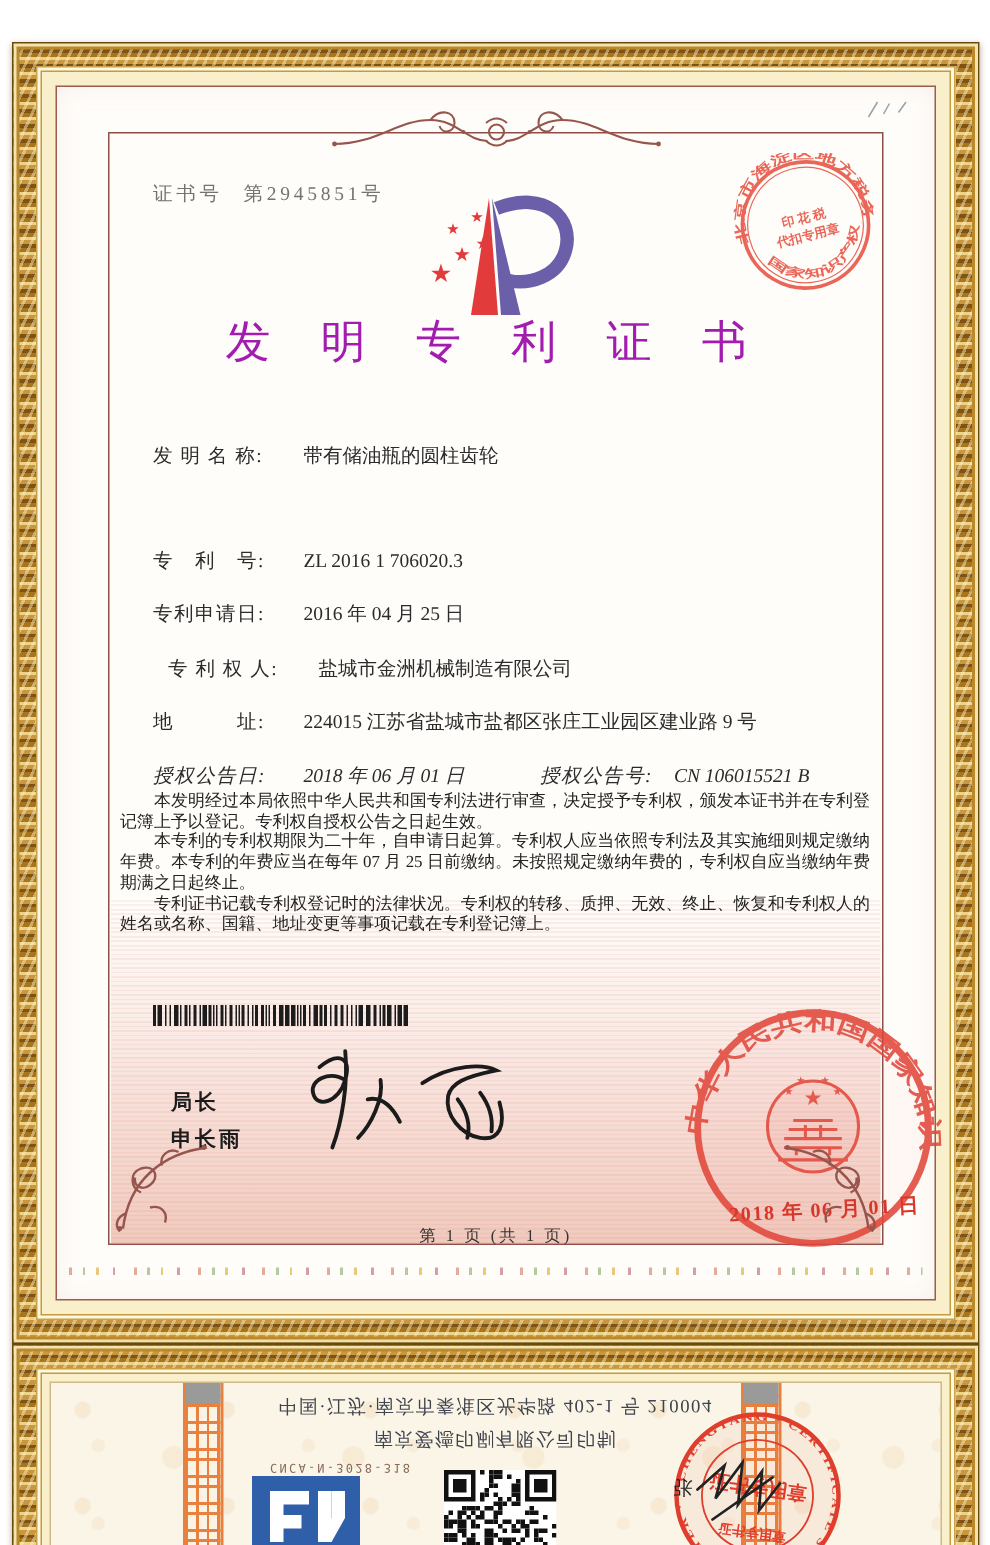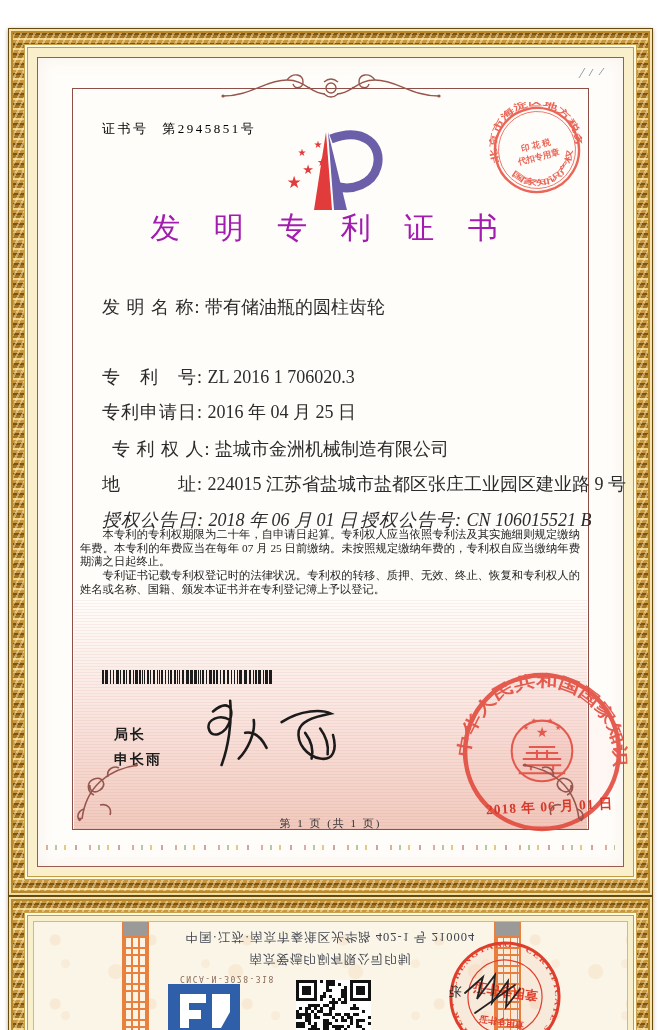"证书号 第2945851号" .cert-no { color: #000000 -> #737373 }
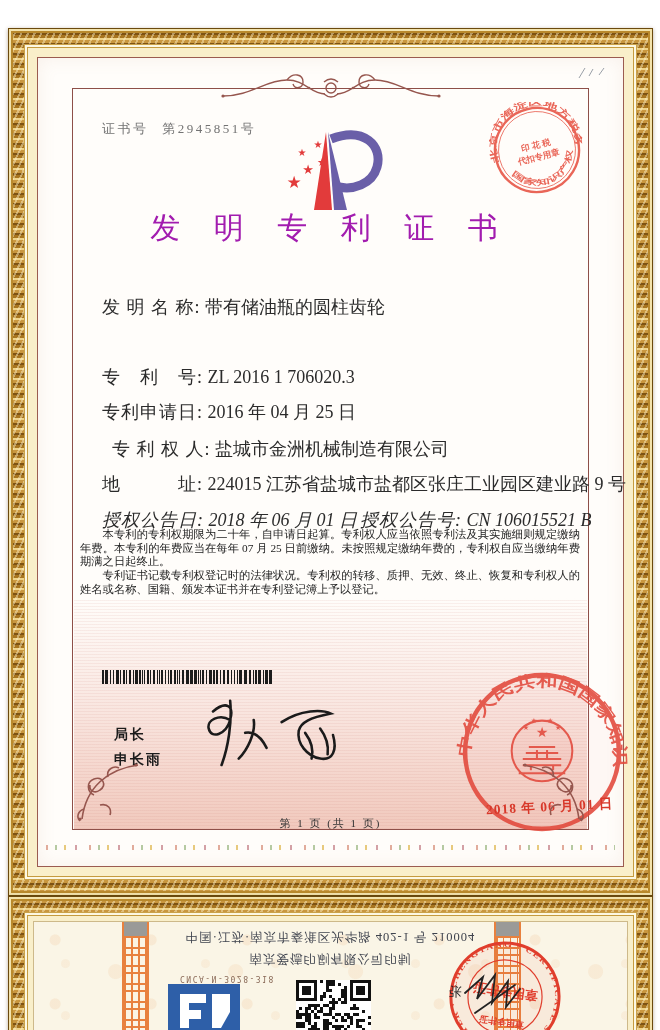"发 明 名 称: 带有储油瓶的圆柱齿轮" .fld { font-size: 18px -> 13px }
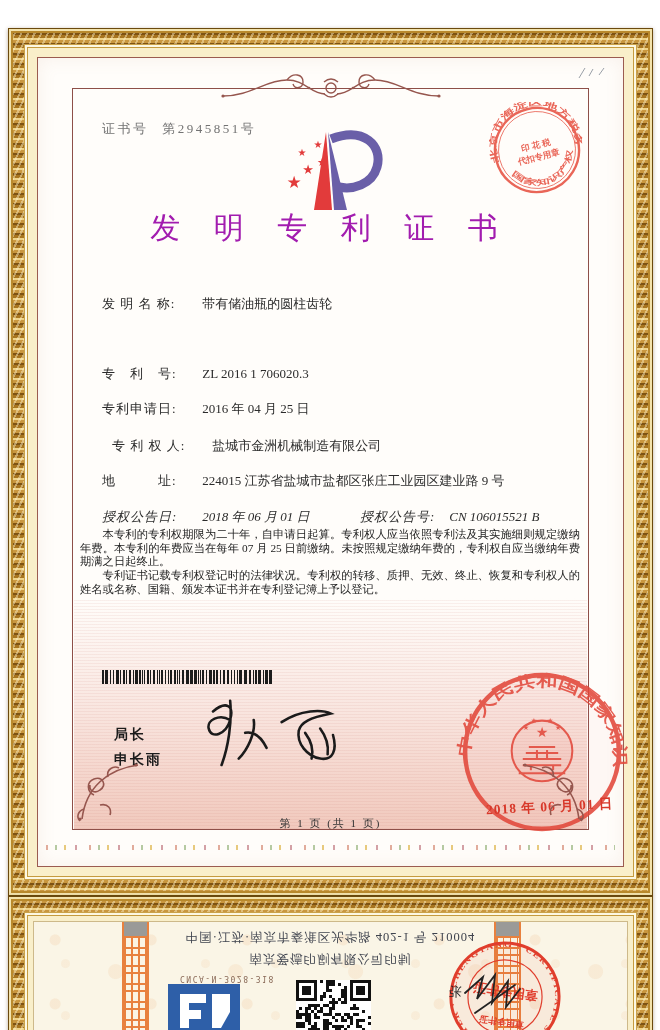"本发明经过本局依照中华人民共和国专利法进行审查，决定授予专利权，颁发本证书并在专" p { html: none -> <p>本发明经过本局依照中华人民共和国专利法进行审查，决定授予专利权，颁发本证书并在专利登记簿上予以登记。专利权自授权公告之日起生效。</p> }
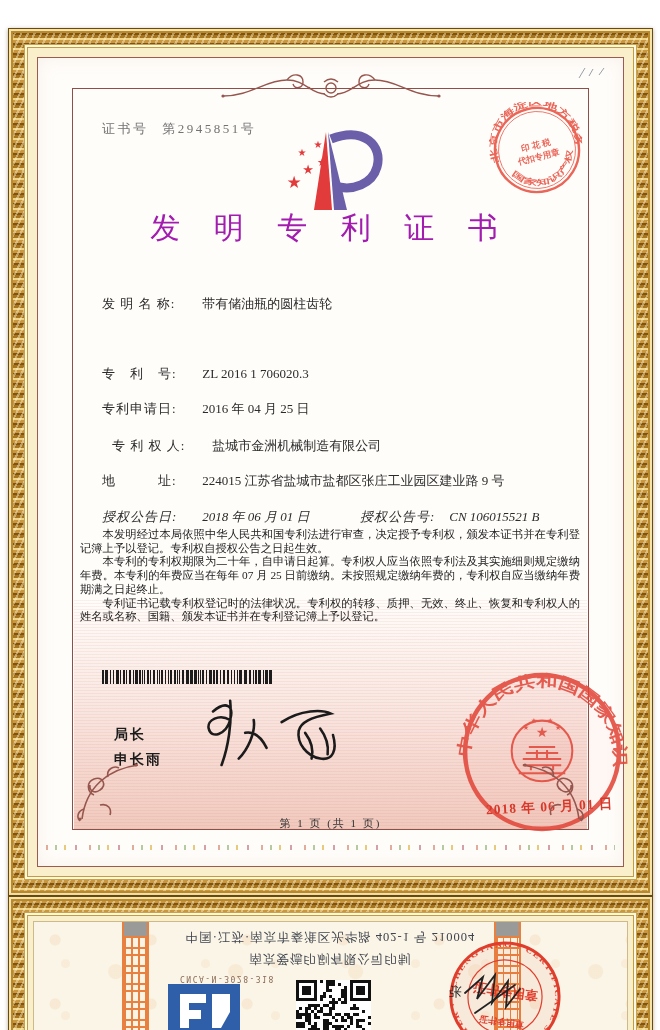"专利证书记载专利权登记时的法律状况。专利权的转移、质押、无效、终止、恢复和专利权" p { text: 颁发本证书并在专利登记簿上予以登记 -> 地址变更等事项记载在专利登记簿上 }
